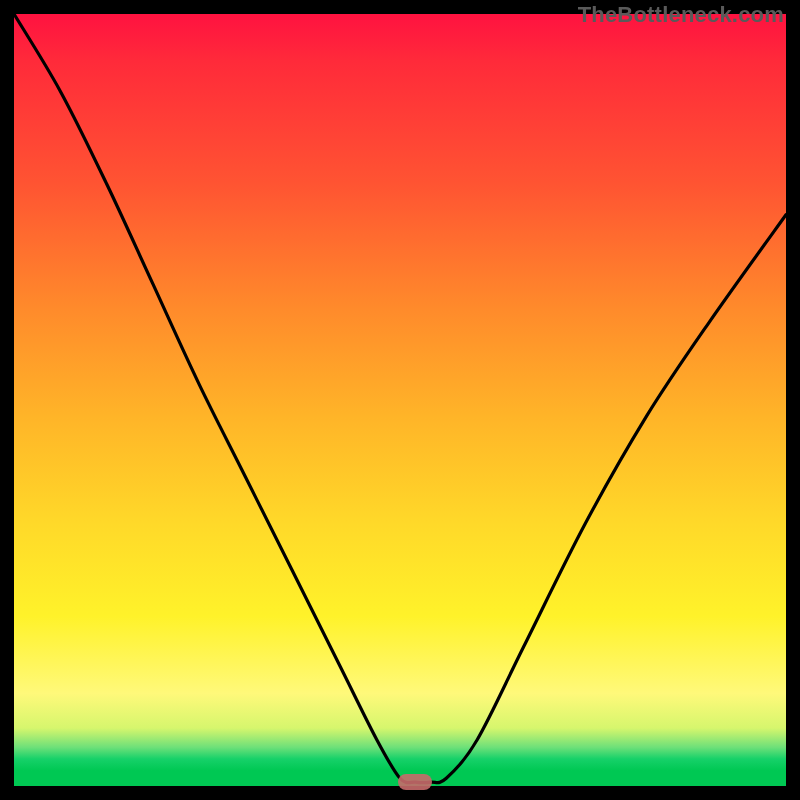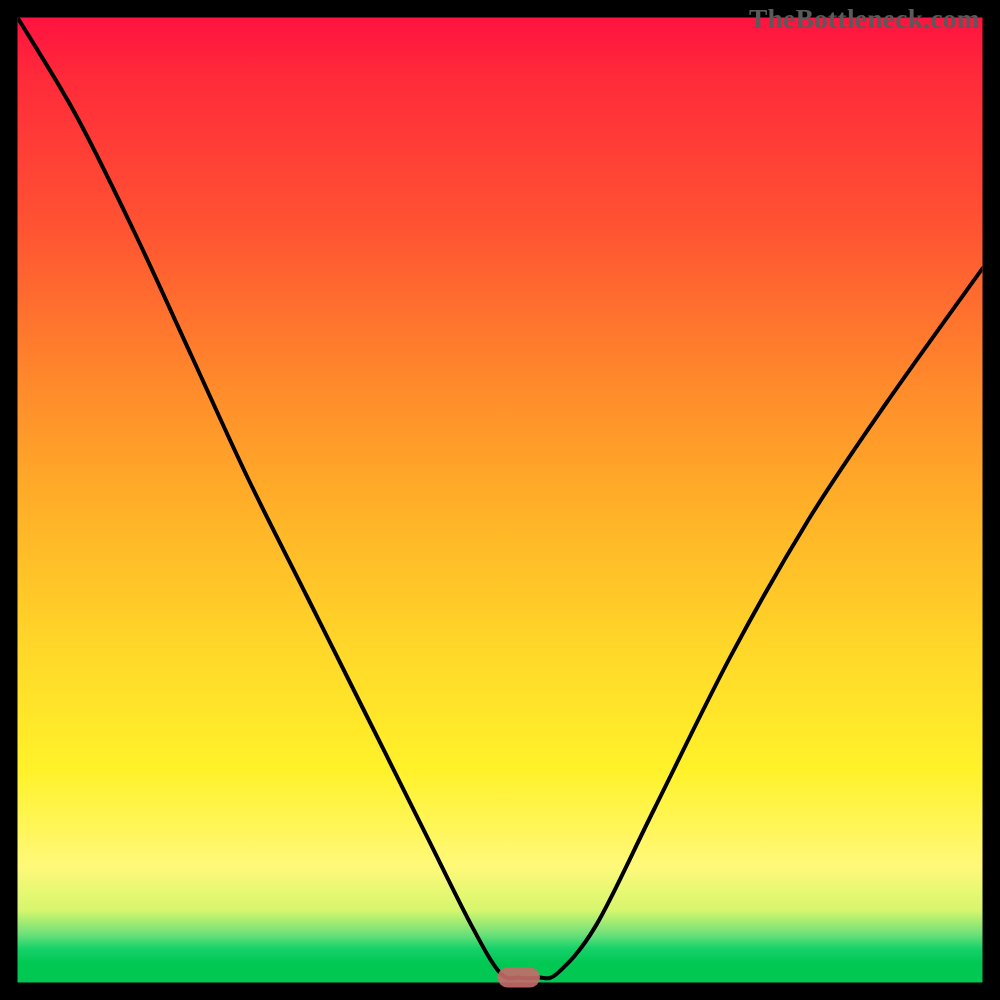"TheBottleneck.com" .watermark { font-family: Liberation Serif, serif -> none }
